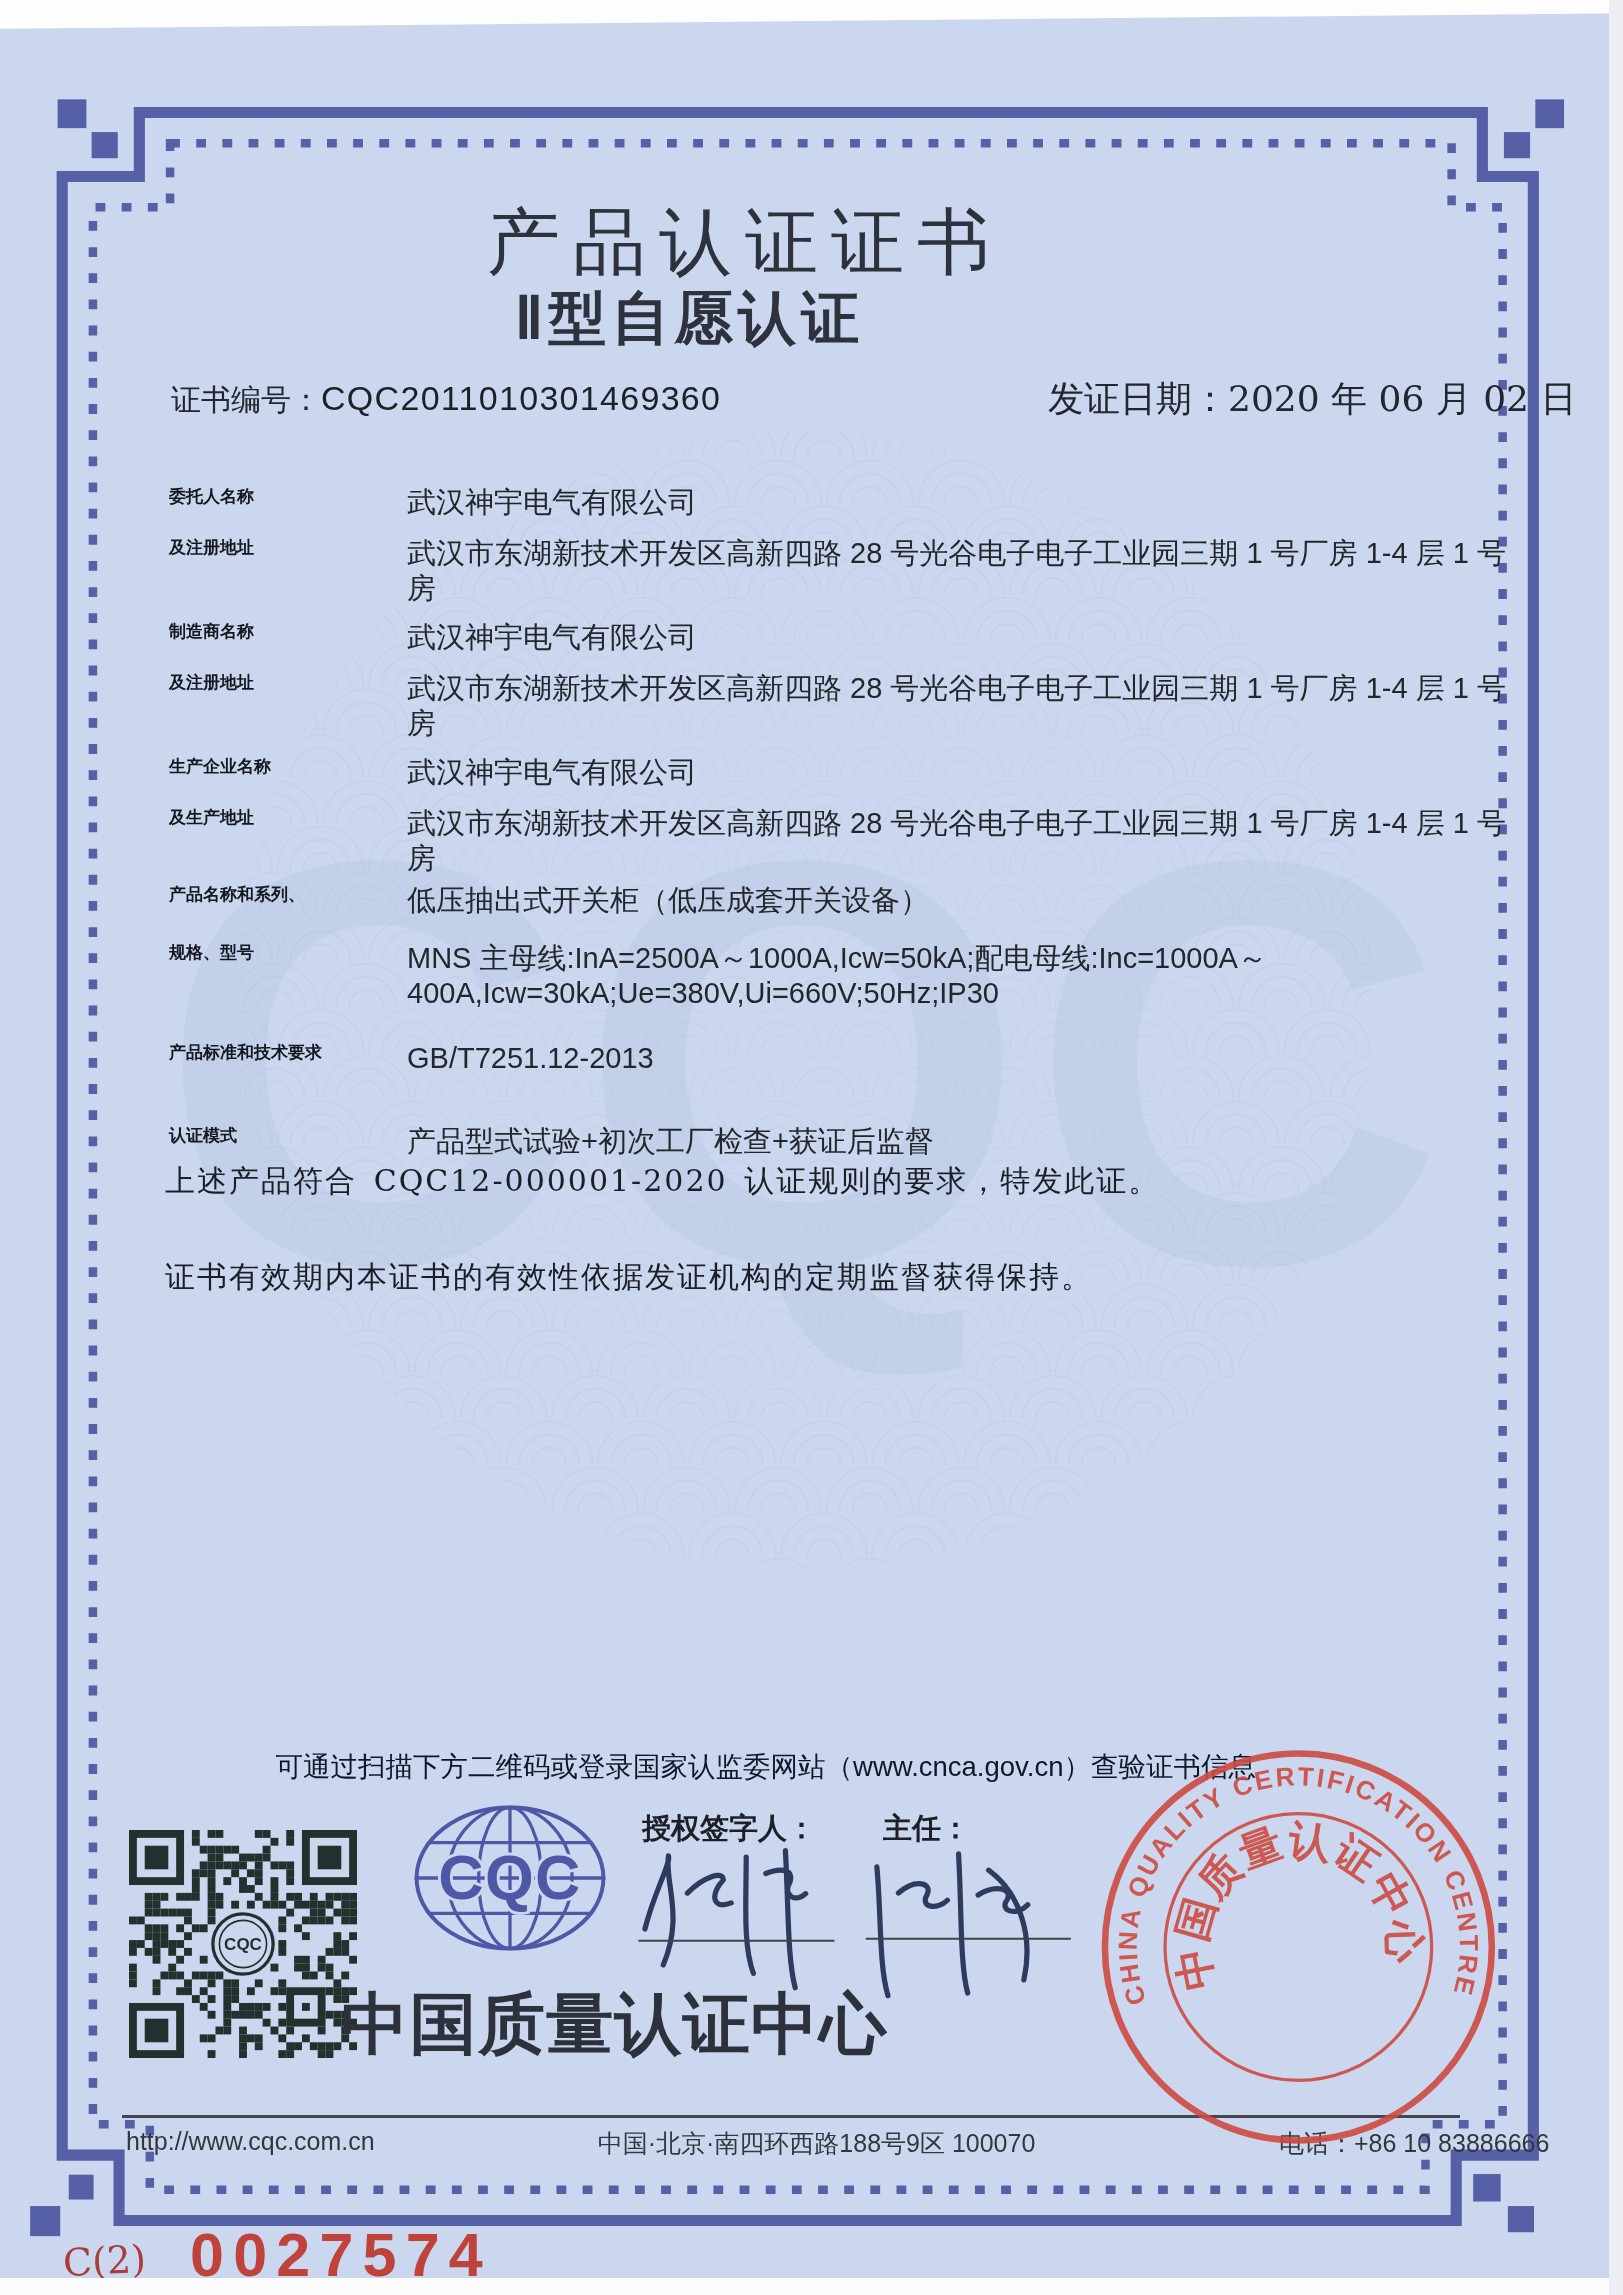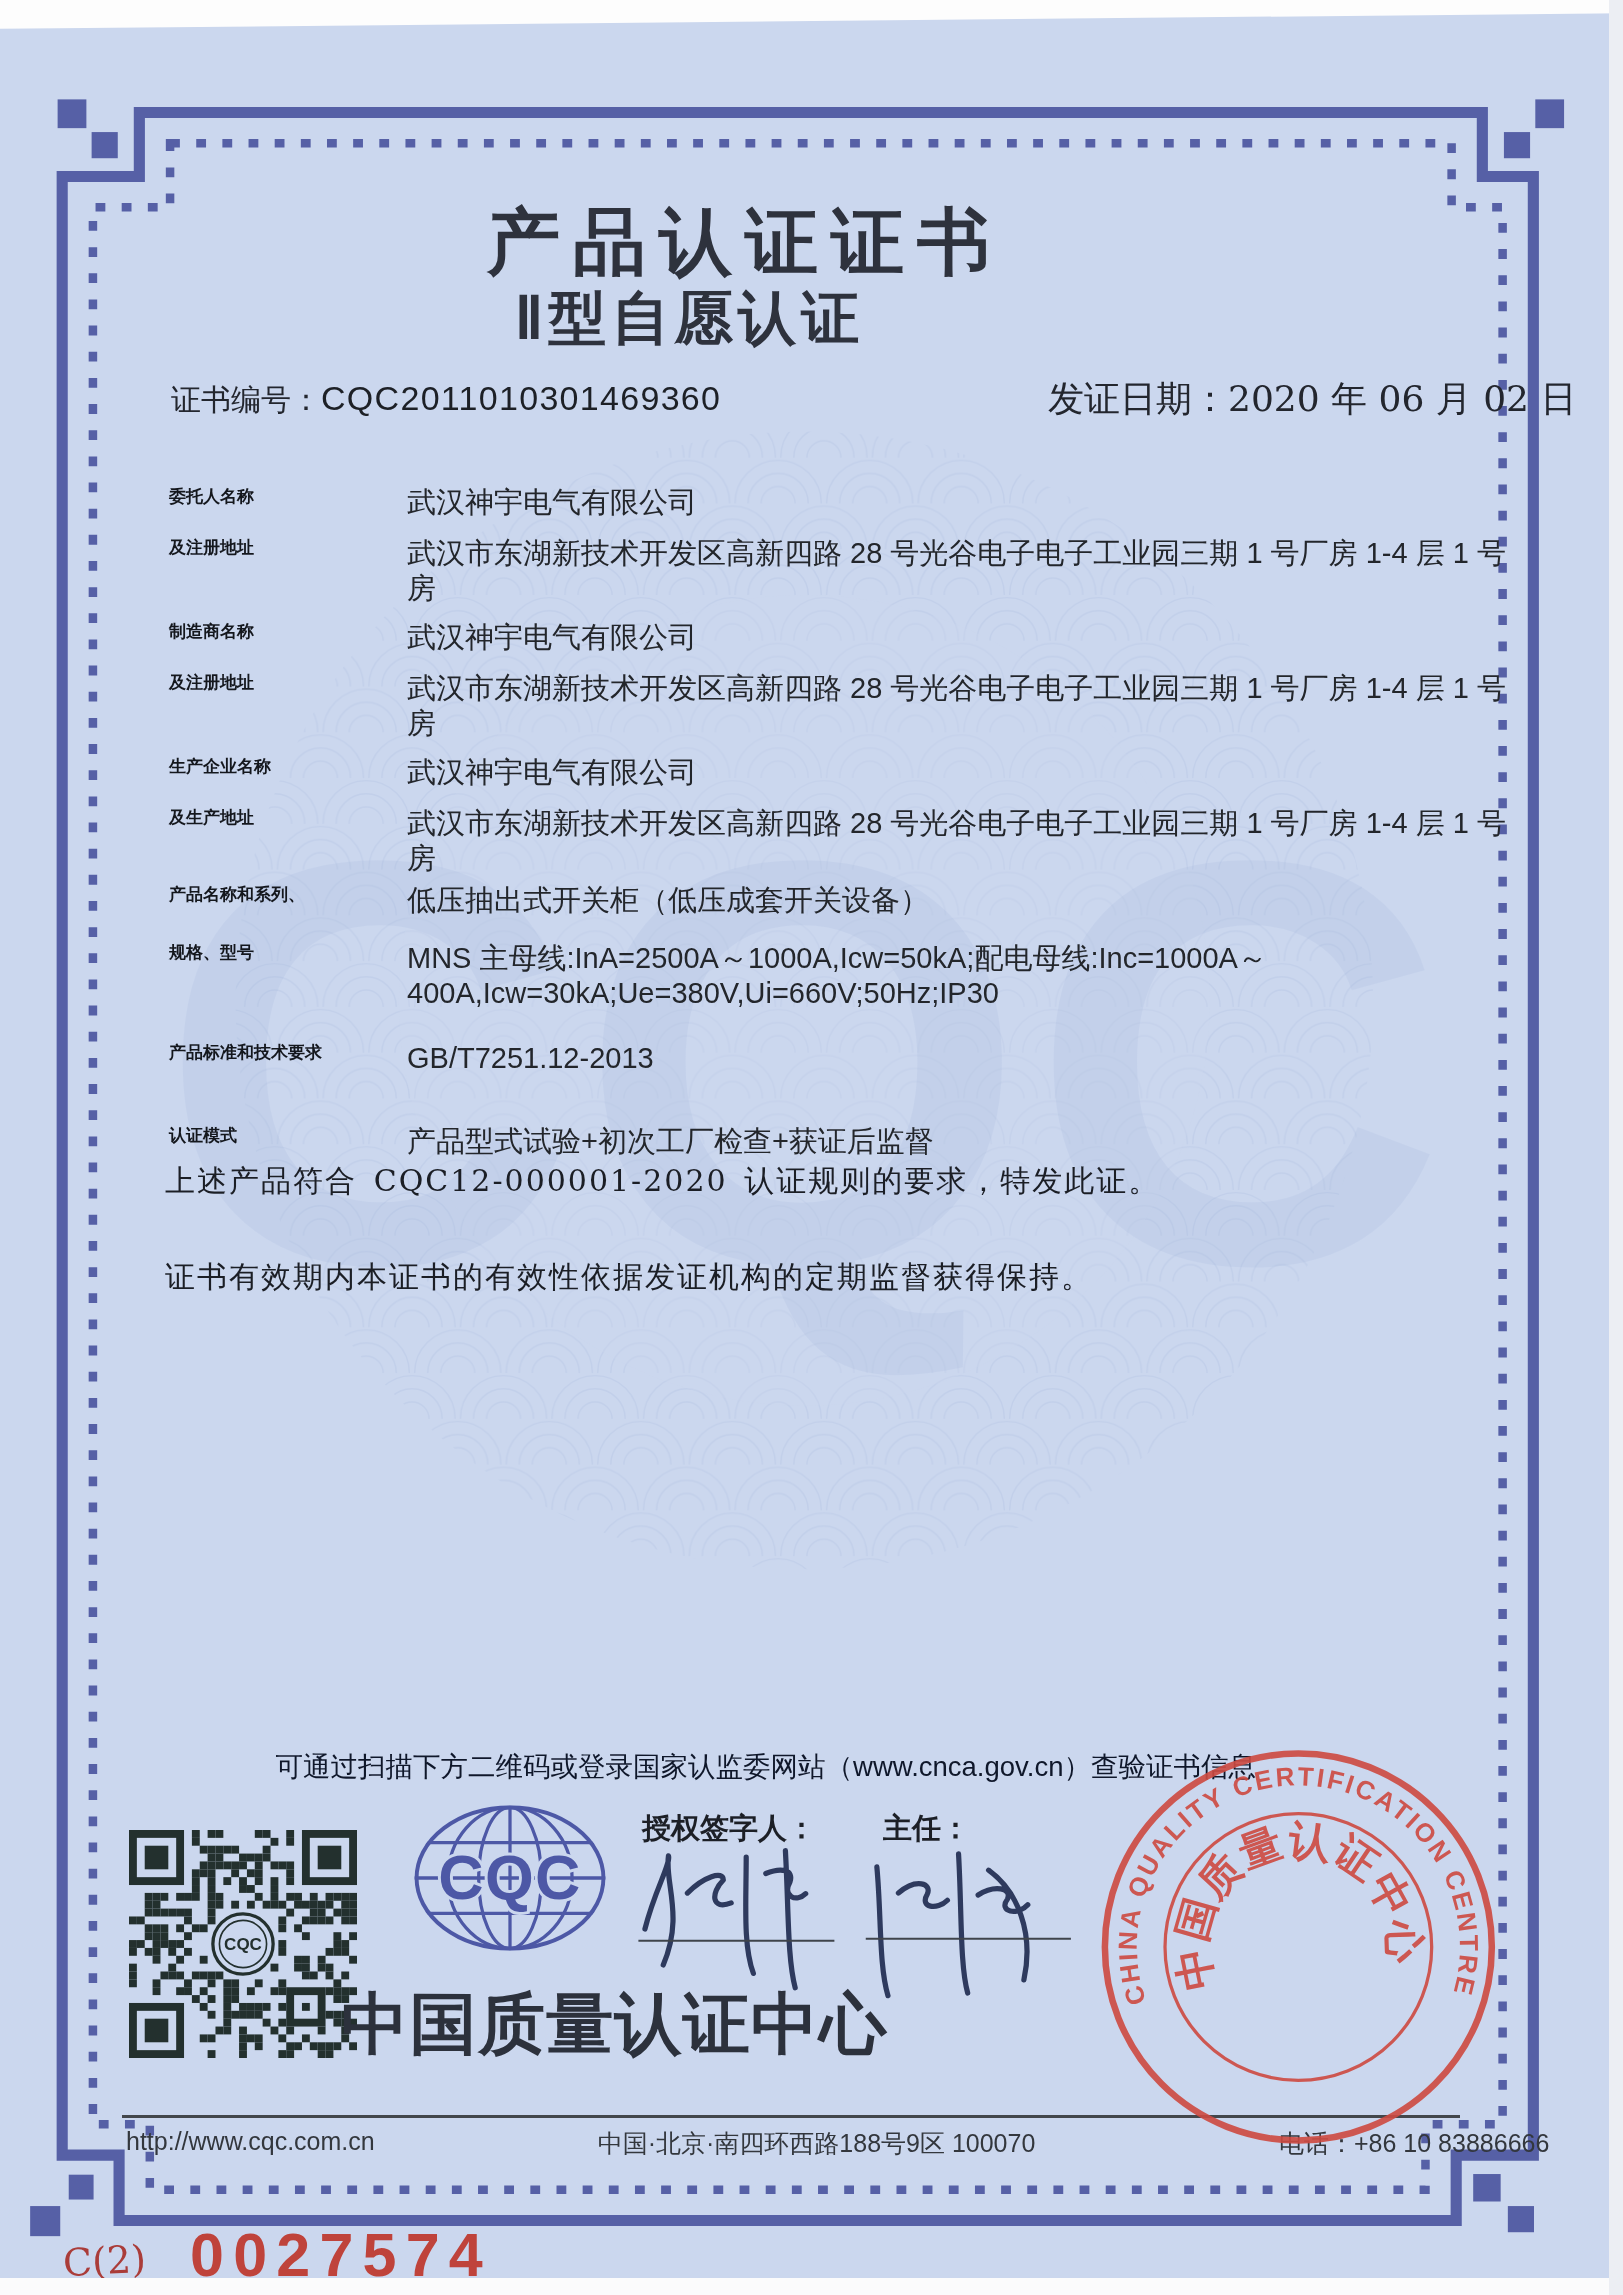"产品认证证书" .title { font-weight: 700 -> 400 }
